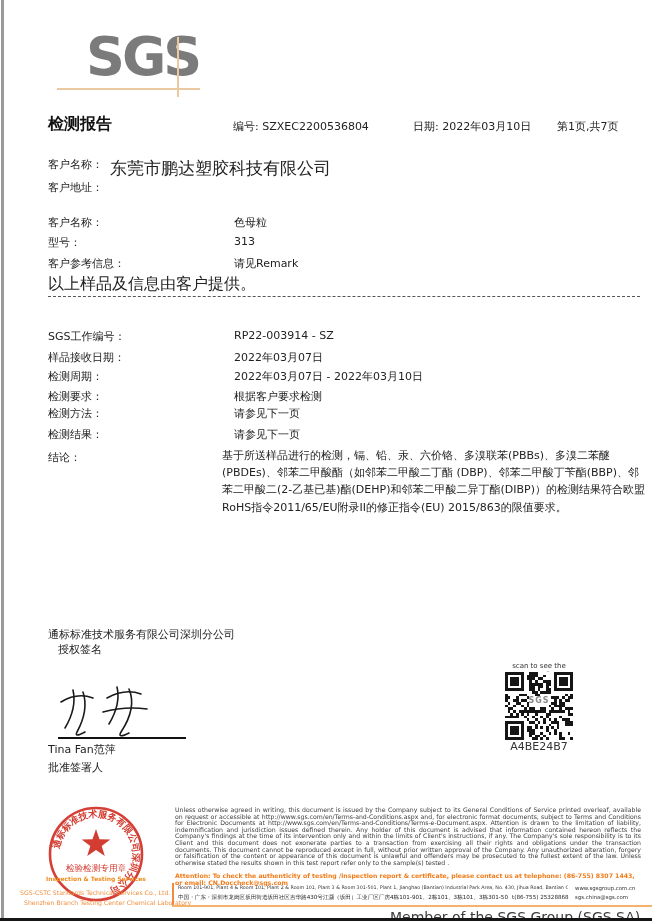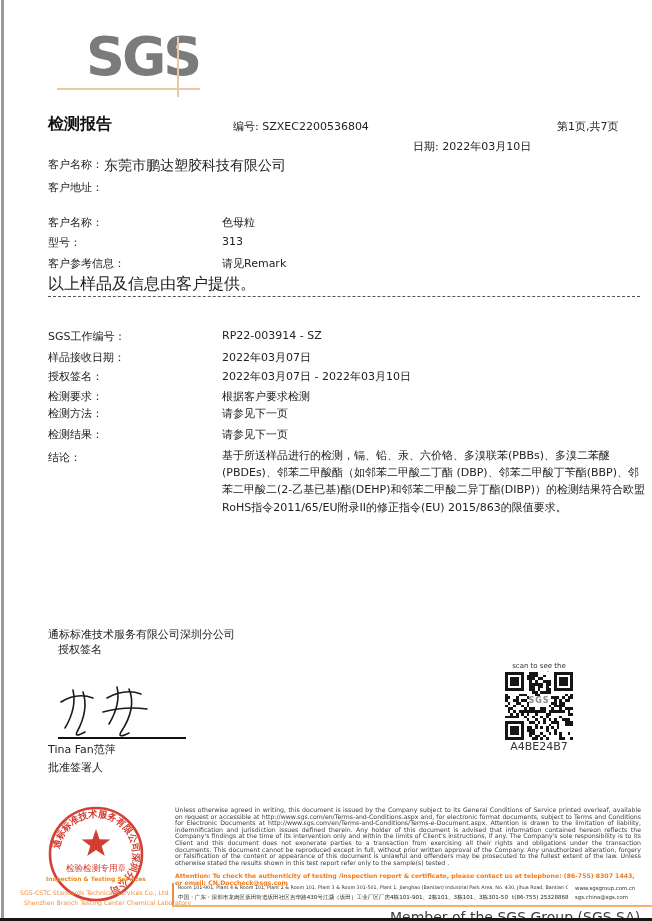"日期: 2022年03月10日" .hdr-date { margin-top: 20px -> none }
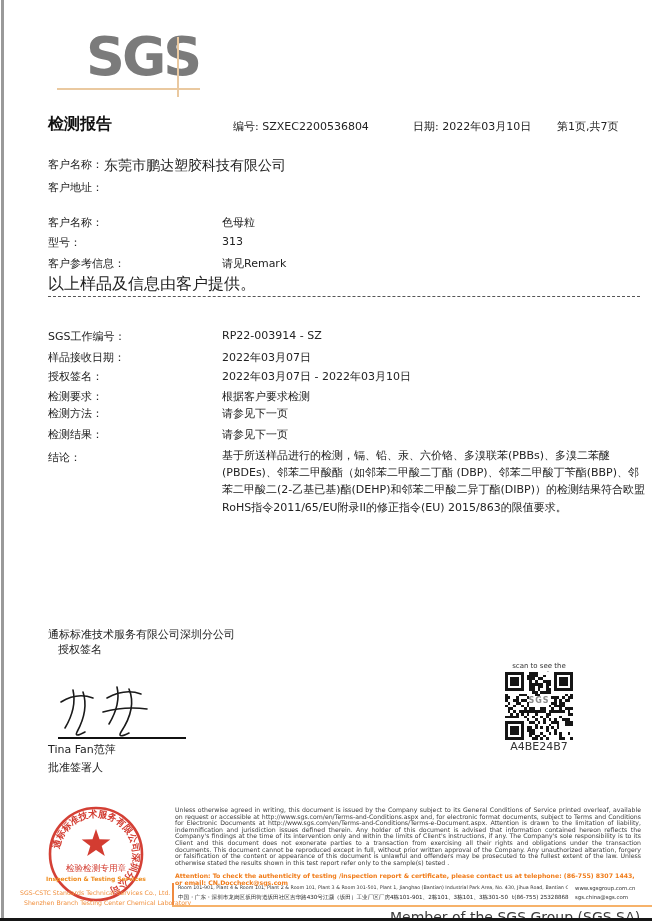"东莞市鹏达塑胶科技有限公司" .val-near { font-size: 14px -> 17px; left: 104px -> 110px }
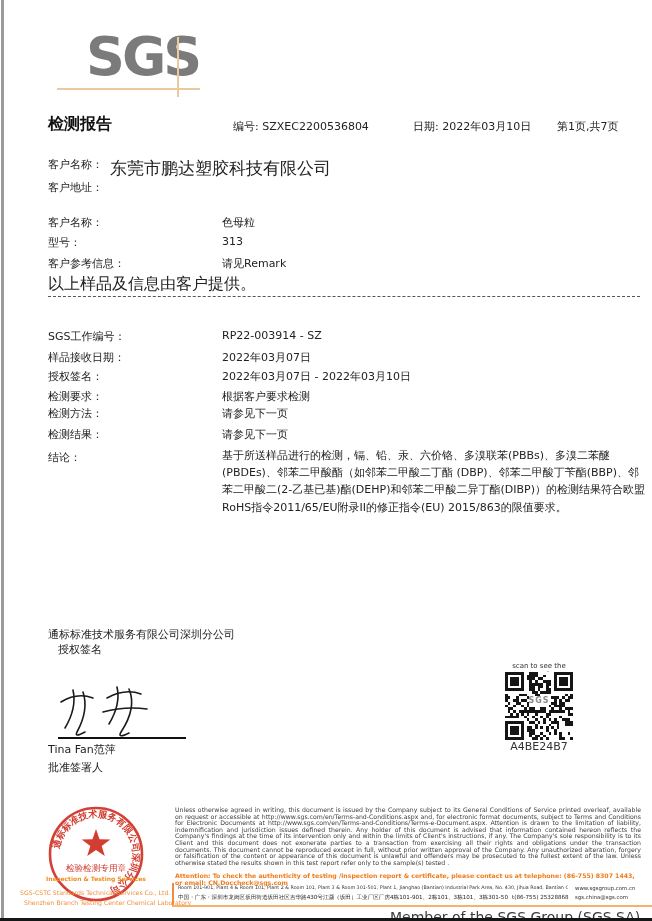"色母粒" .val-far { left: 222px -> 234px }
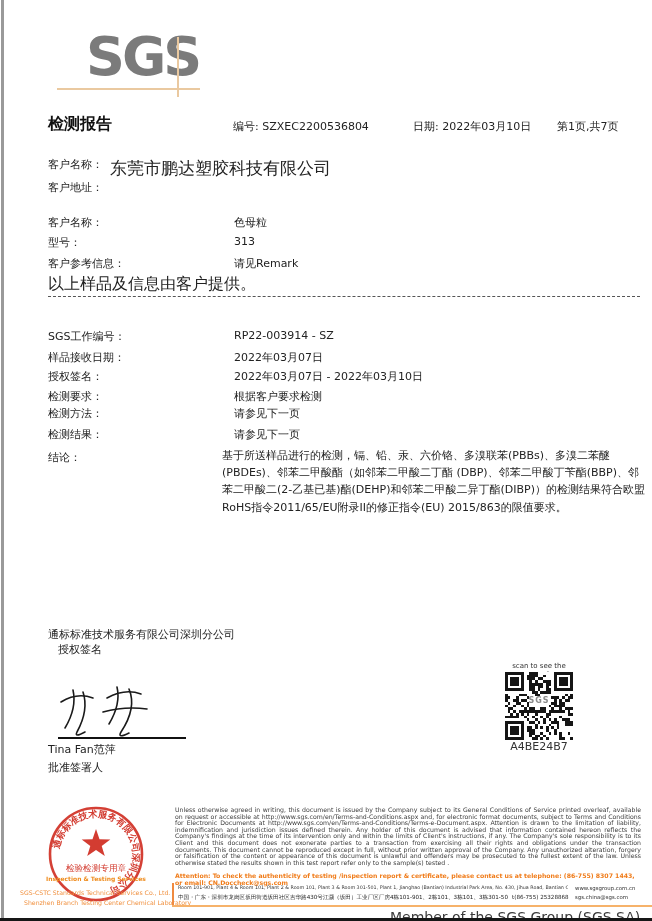"授权签名：" span.lbl { text: 授权签名 -> 检测周期 }
